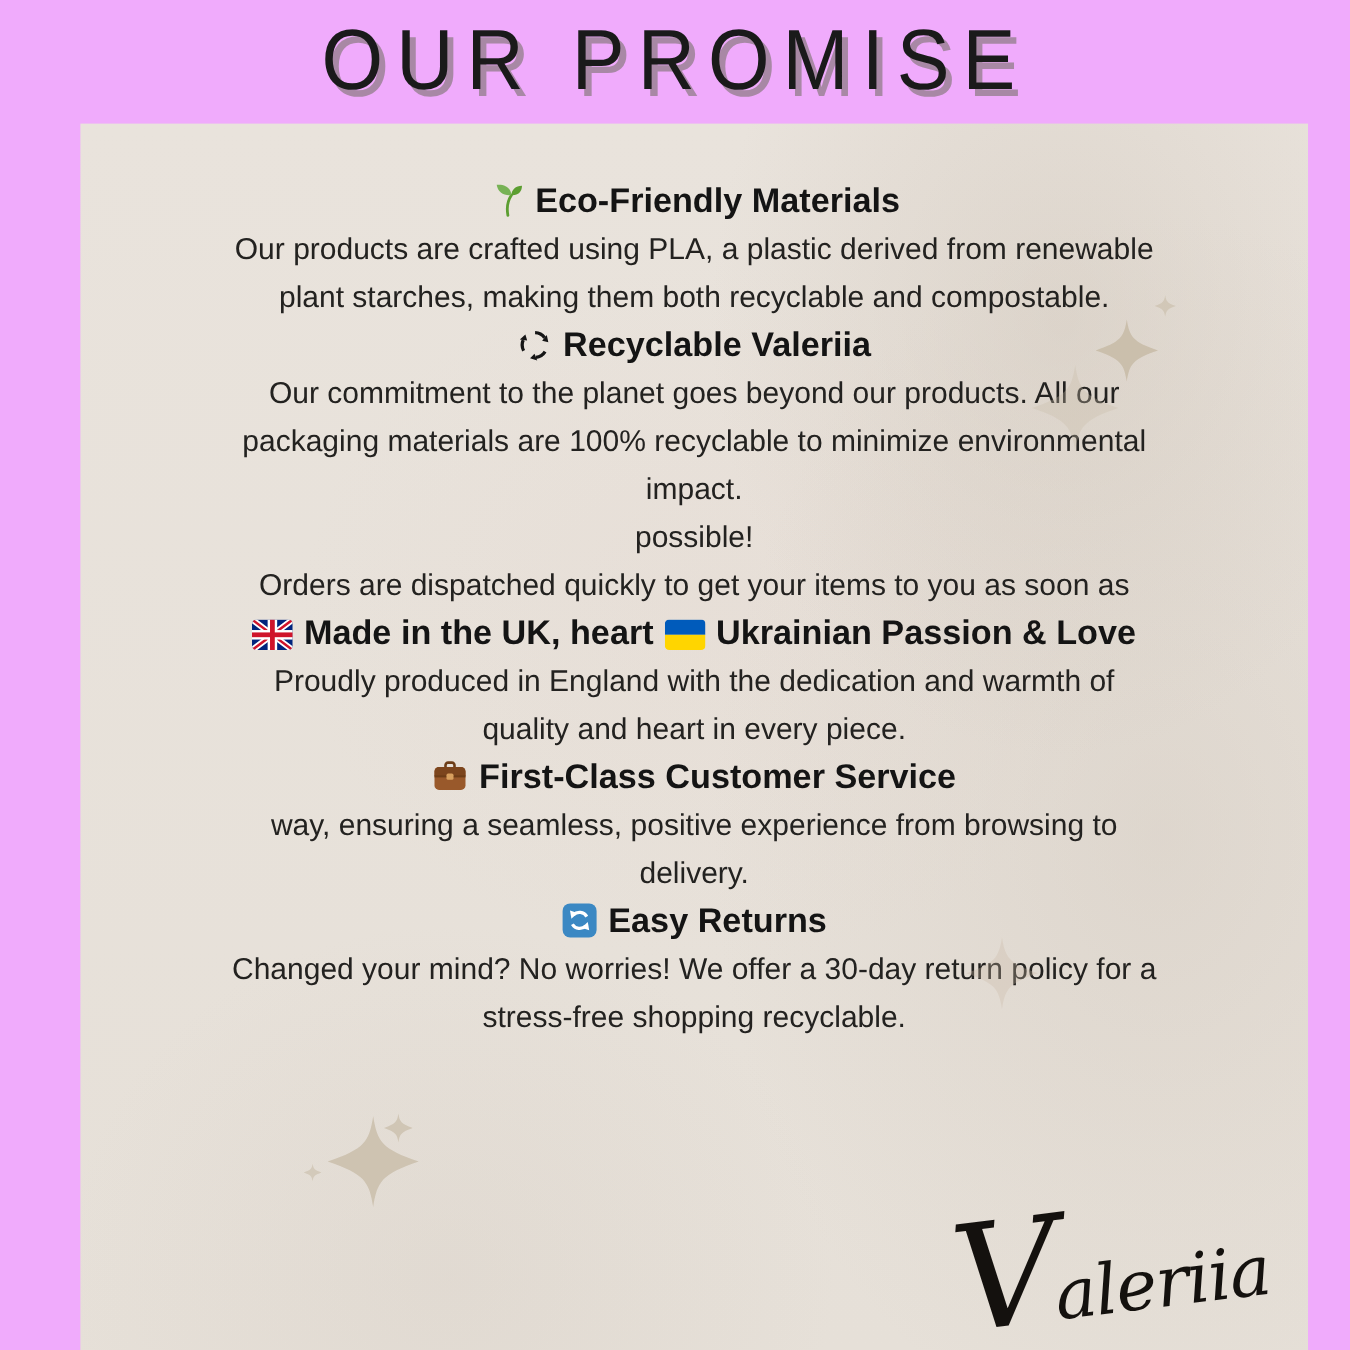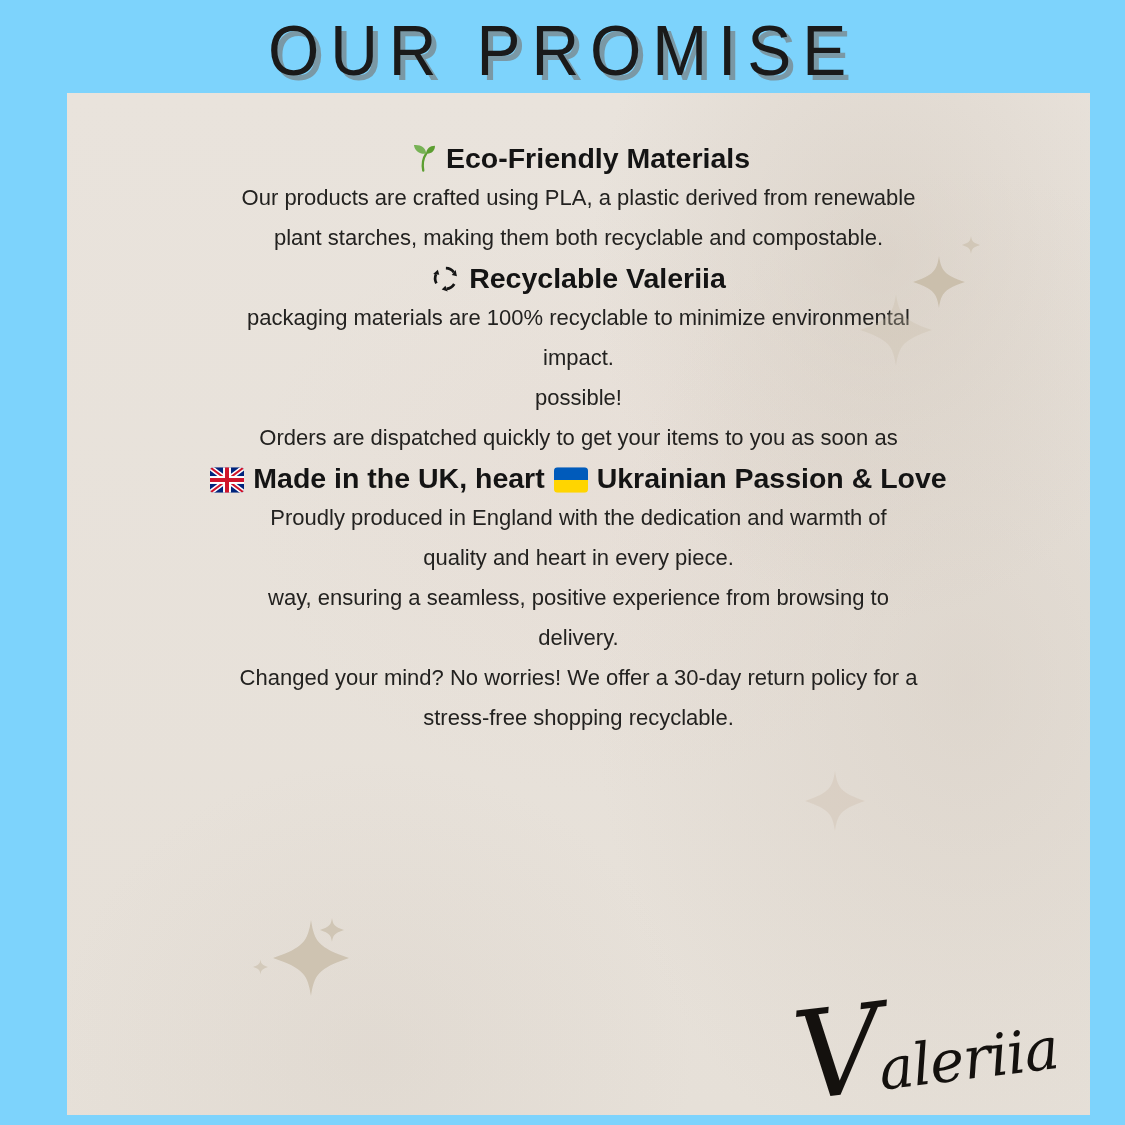"OUR PROMISE" .canvas { background: #7dd3fc -> #f0abfc }
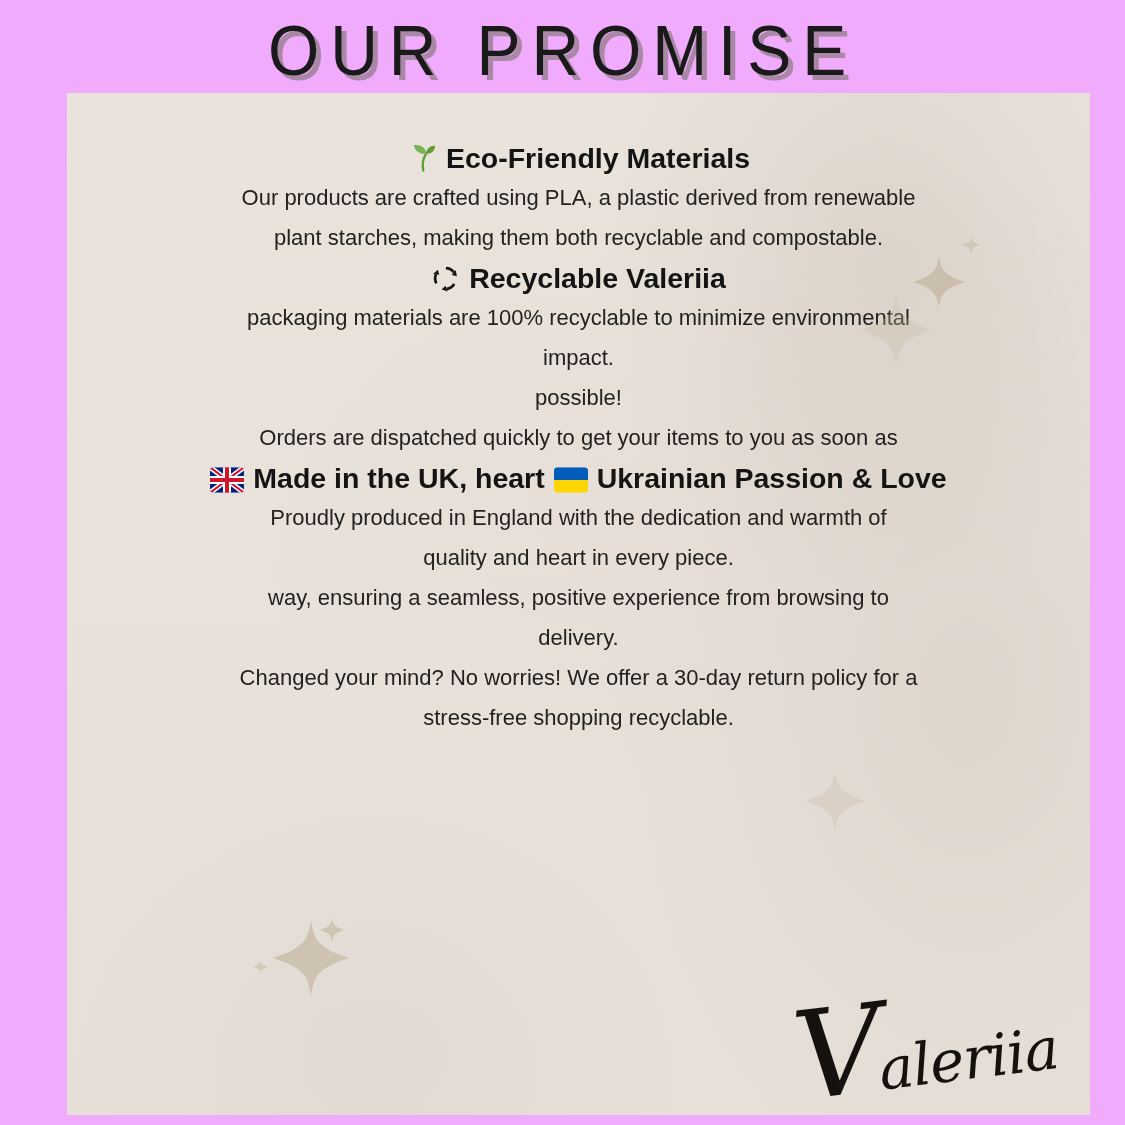"Eco-Friendly Materials" .panel { top: 93px -> 103px }
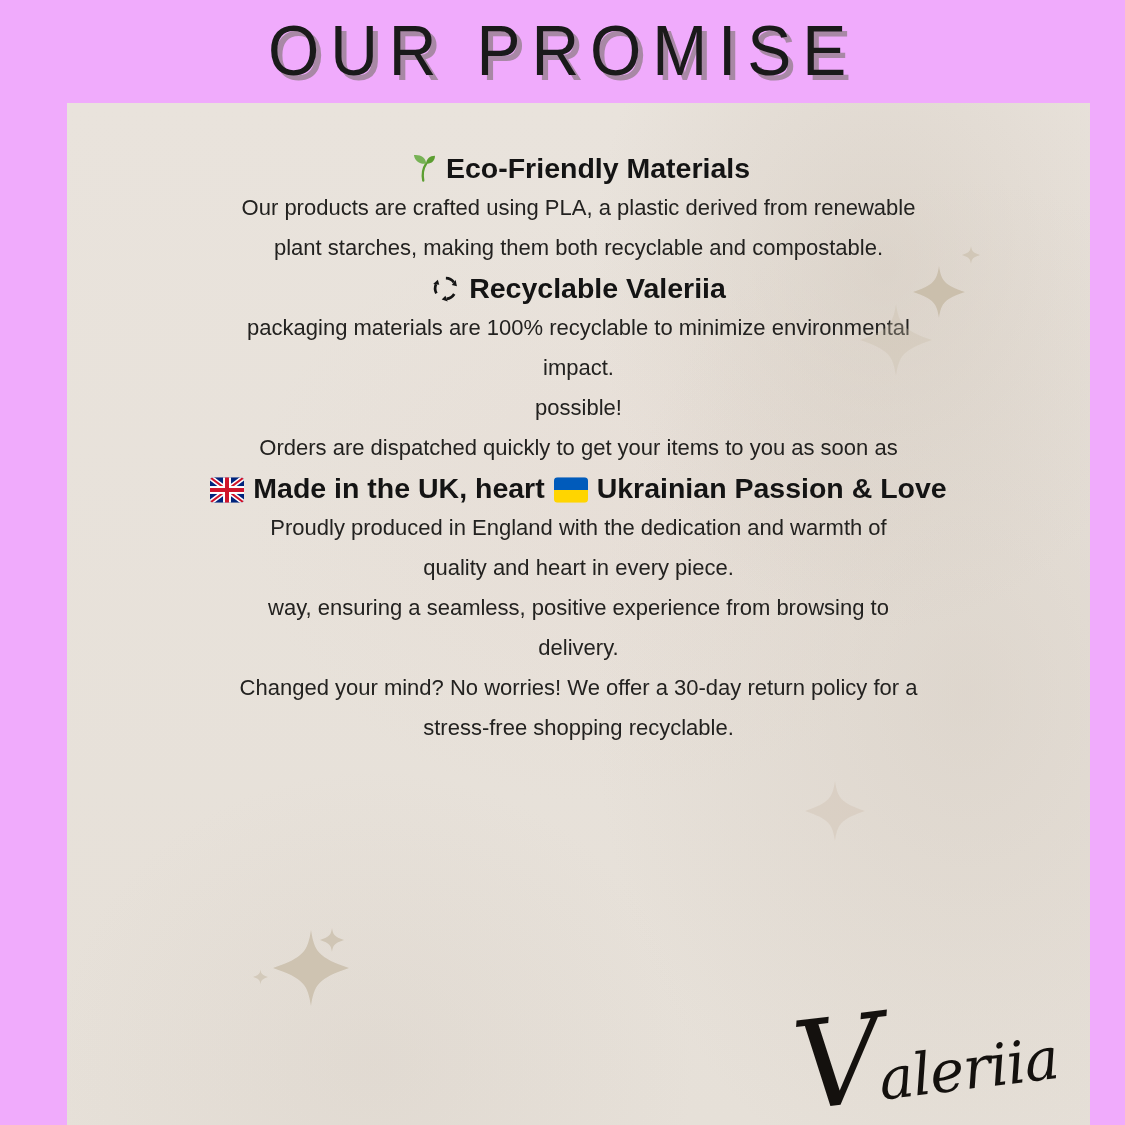"Our products are crafted using" .line { font-size: 22px -> 25px }
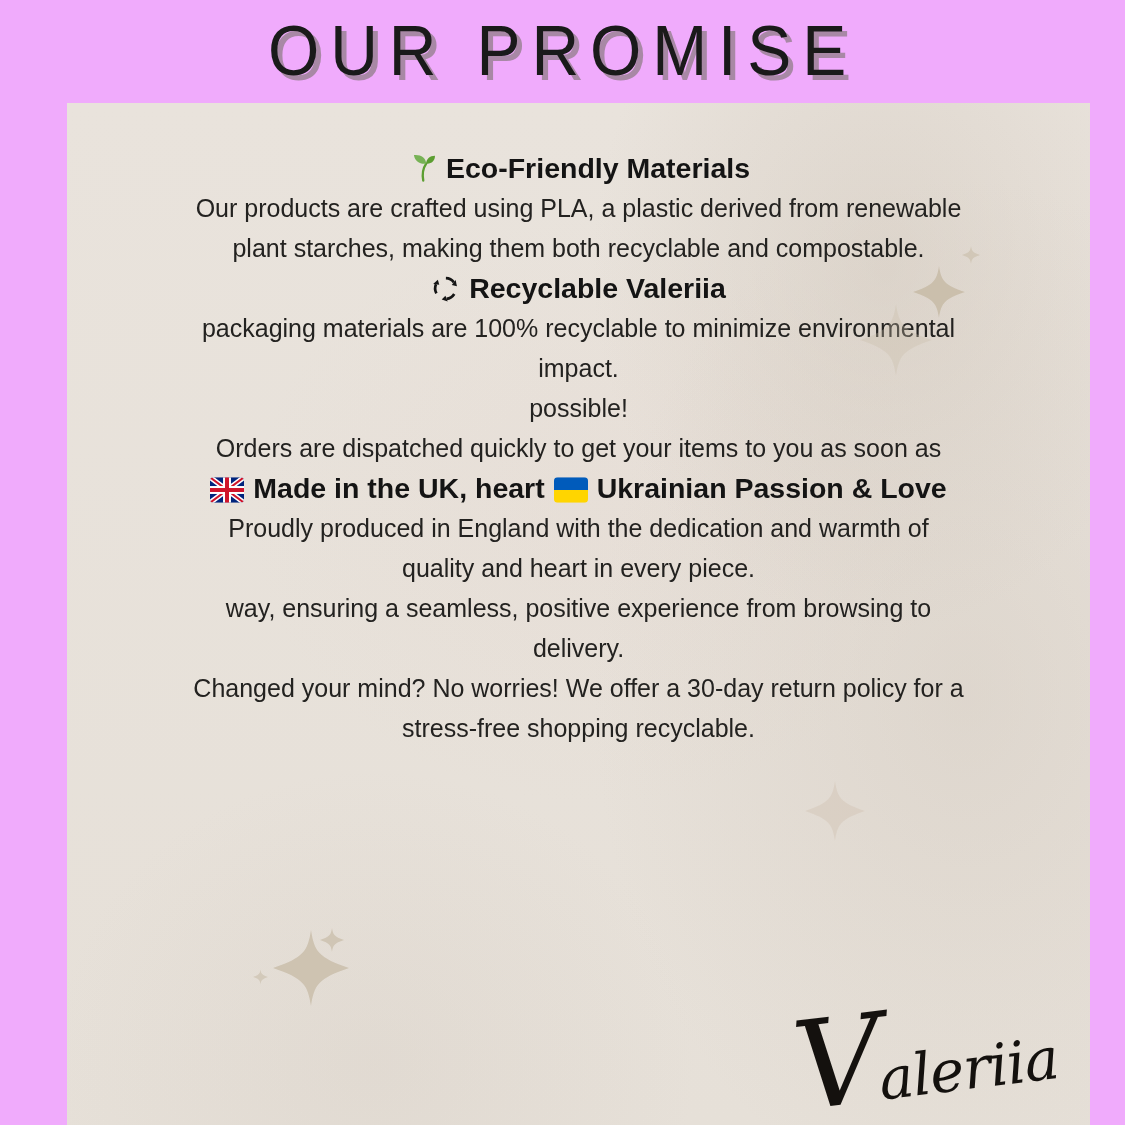"Our commitment to the planet" div.line { html: none -> <div>Our commitment to the planet goes beyond our products. All our</div> }
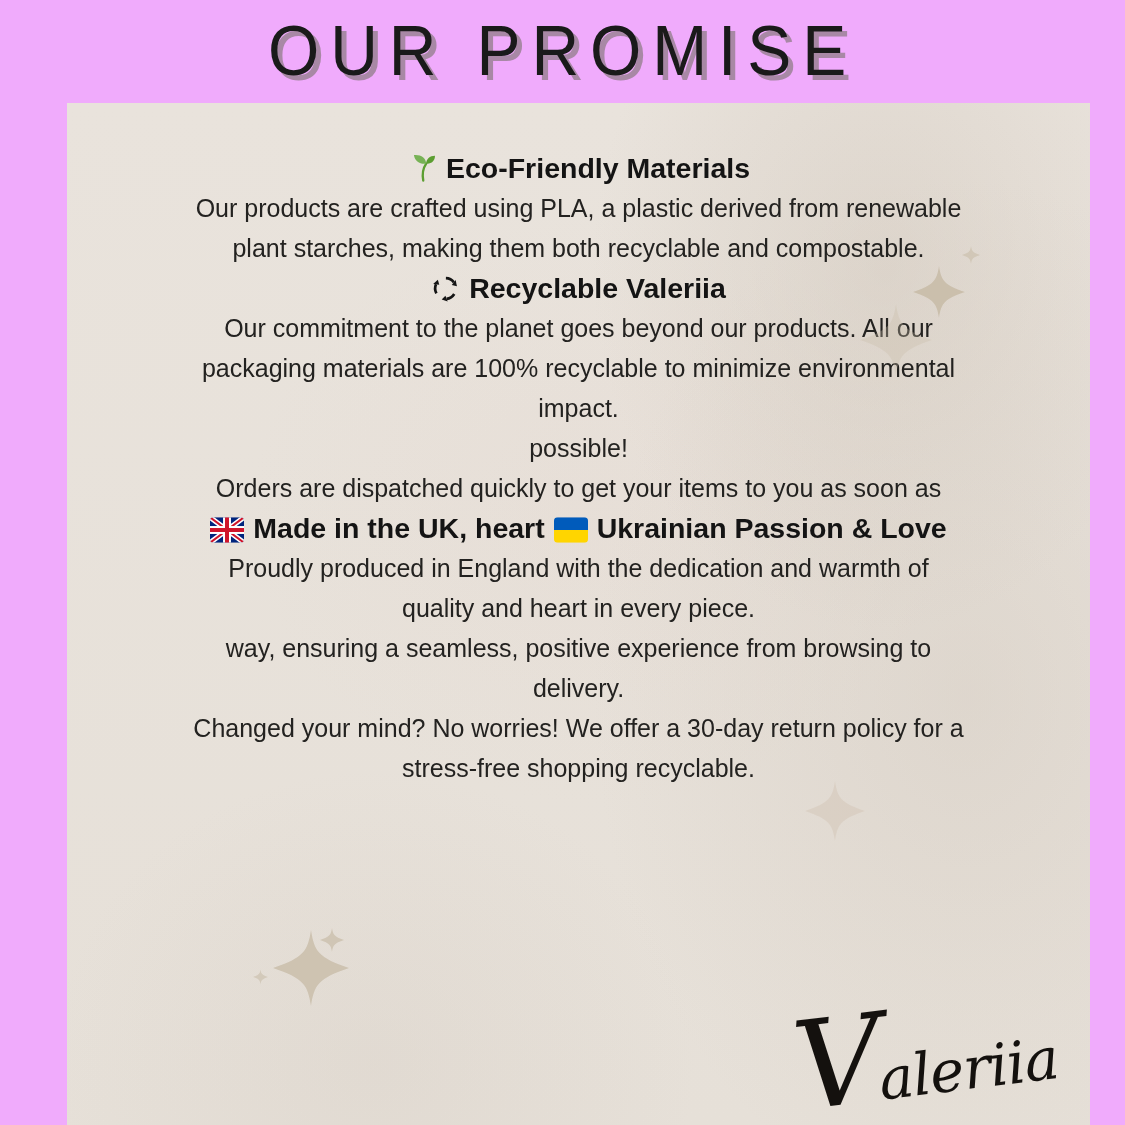"First-Class Customer Service" div.heading { html: none -> <div><span><svg> <path></path> <rect></rect> <path></path> <rect></rect> <rect></rect> </svg></span><span>First-Class Customer Service</span></div> }
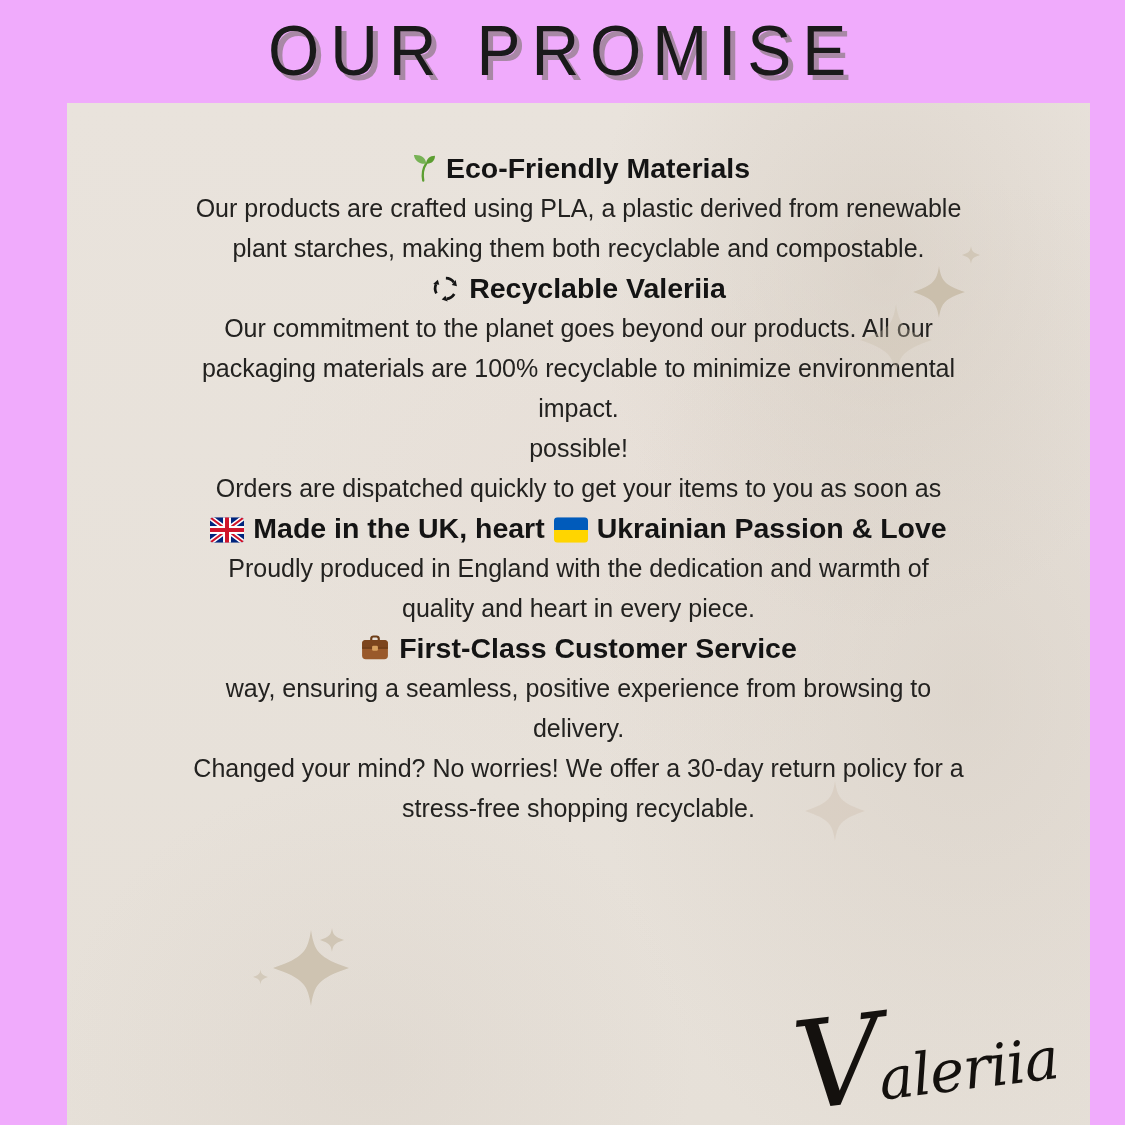"Easy Returns" div.heading { html: none -> <div><span><svg> <rect></rect> <path></path> <path></path> <path></path> <path></path> </svg></span><span>Easy Returns</span></div> }
